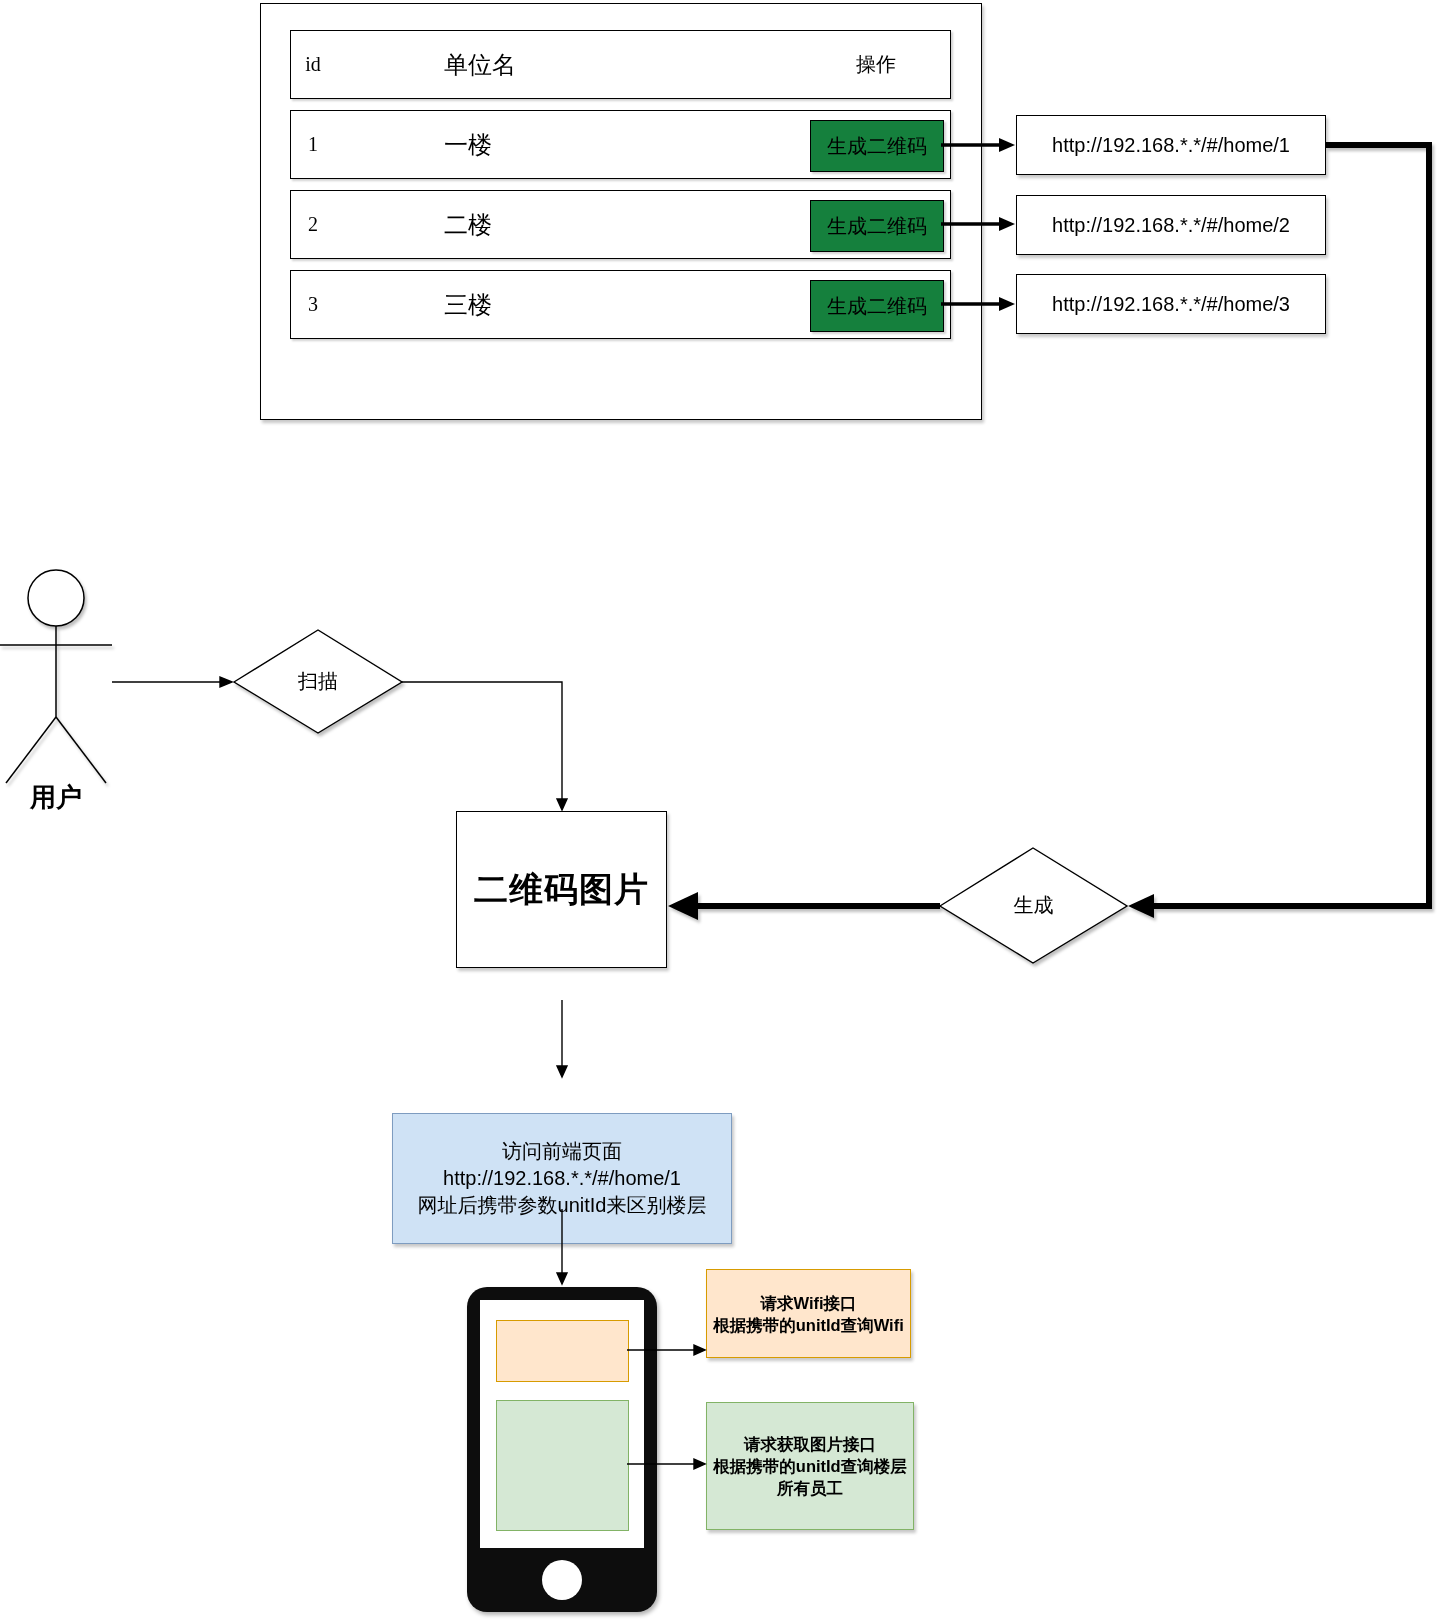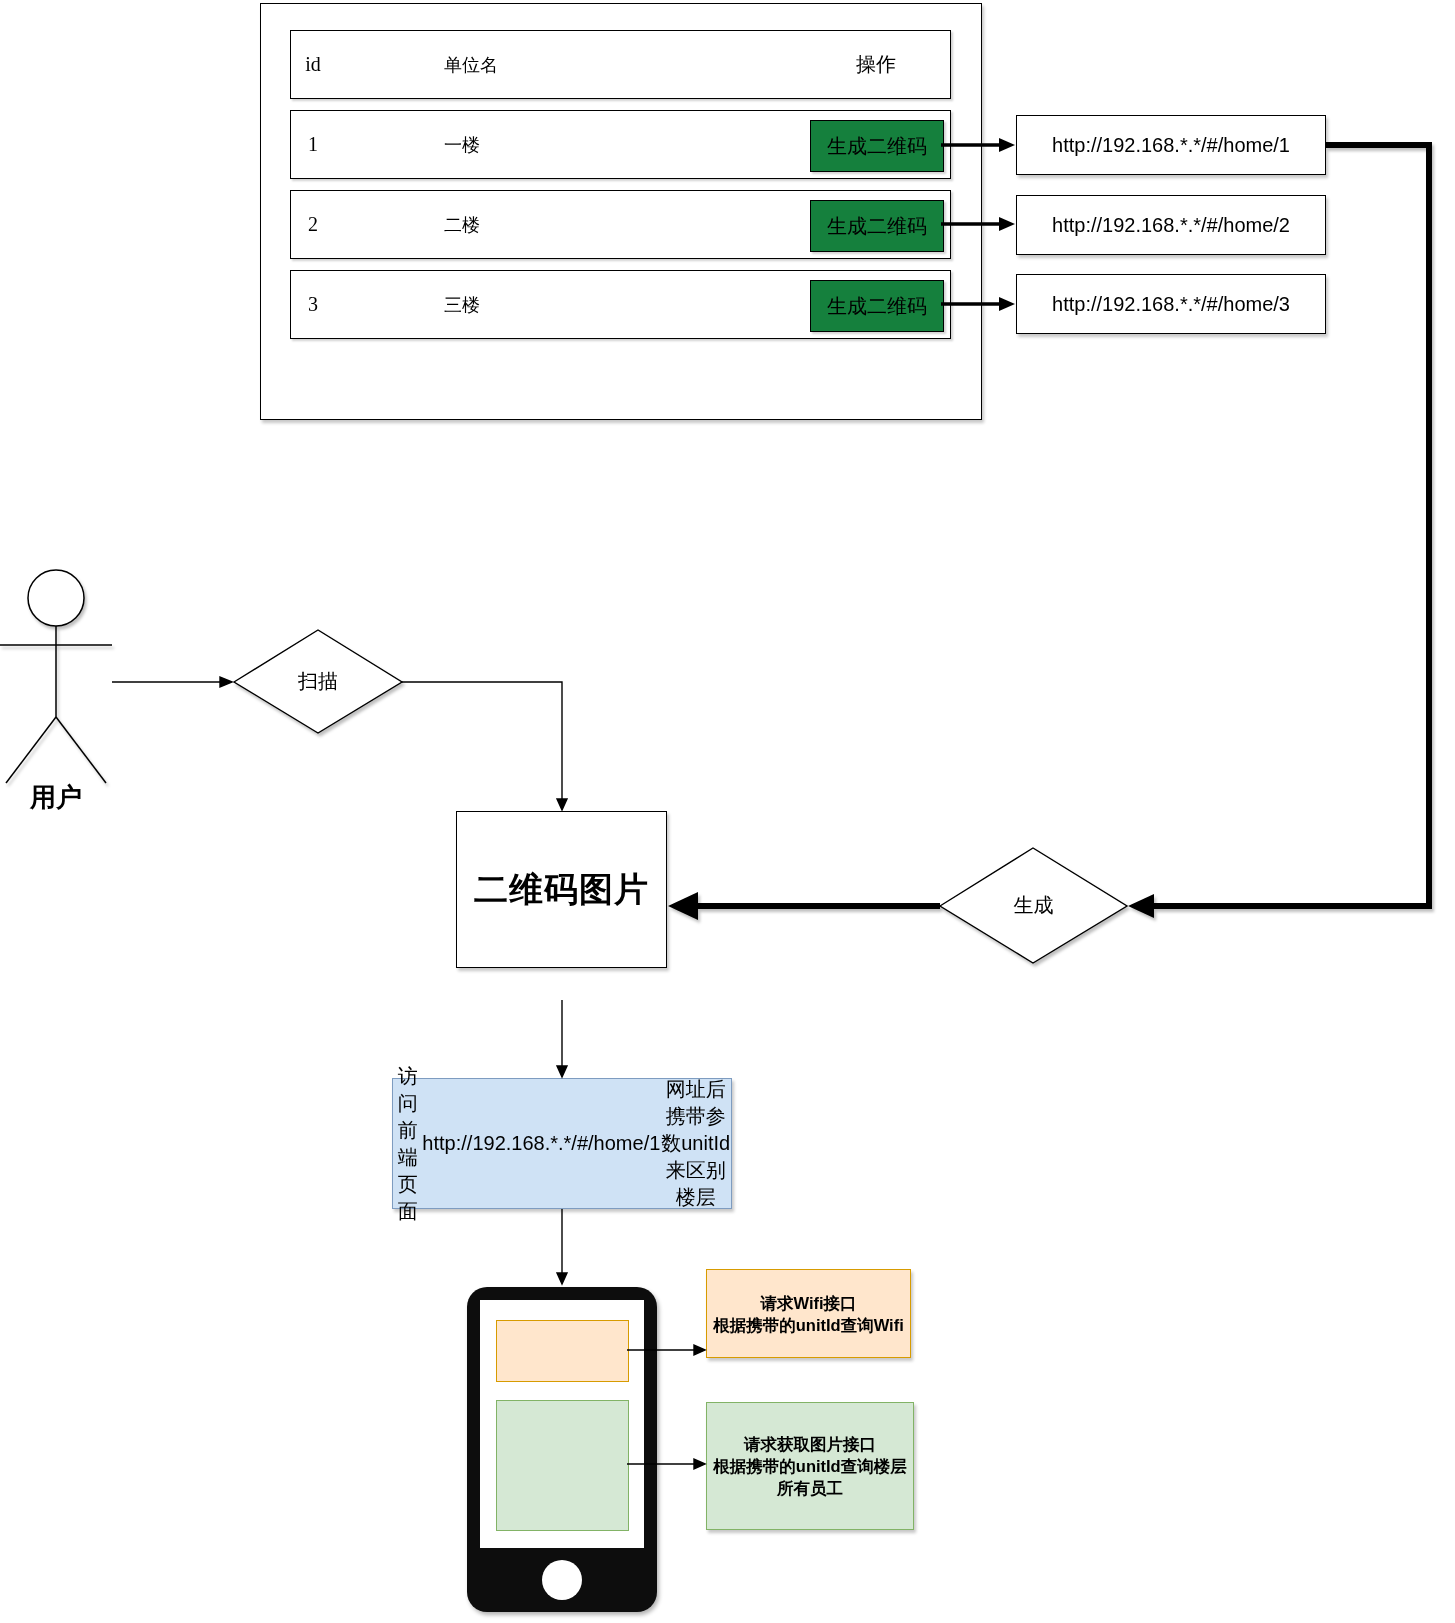"单位名" .t-row .cell-name { font-size: 18px -> 24px }
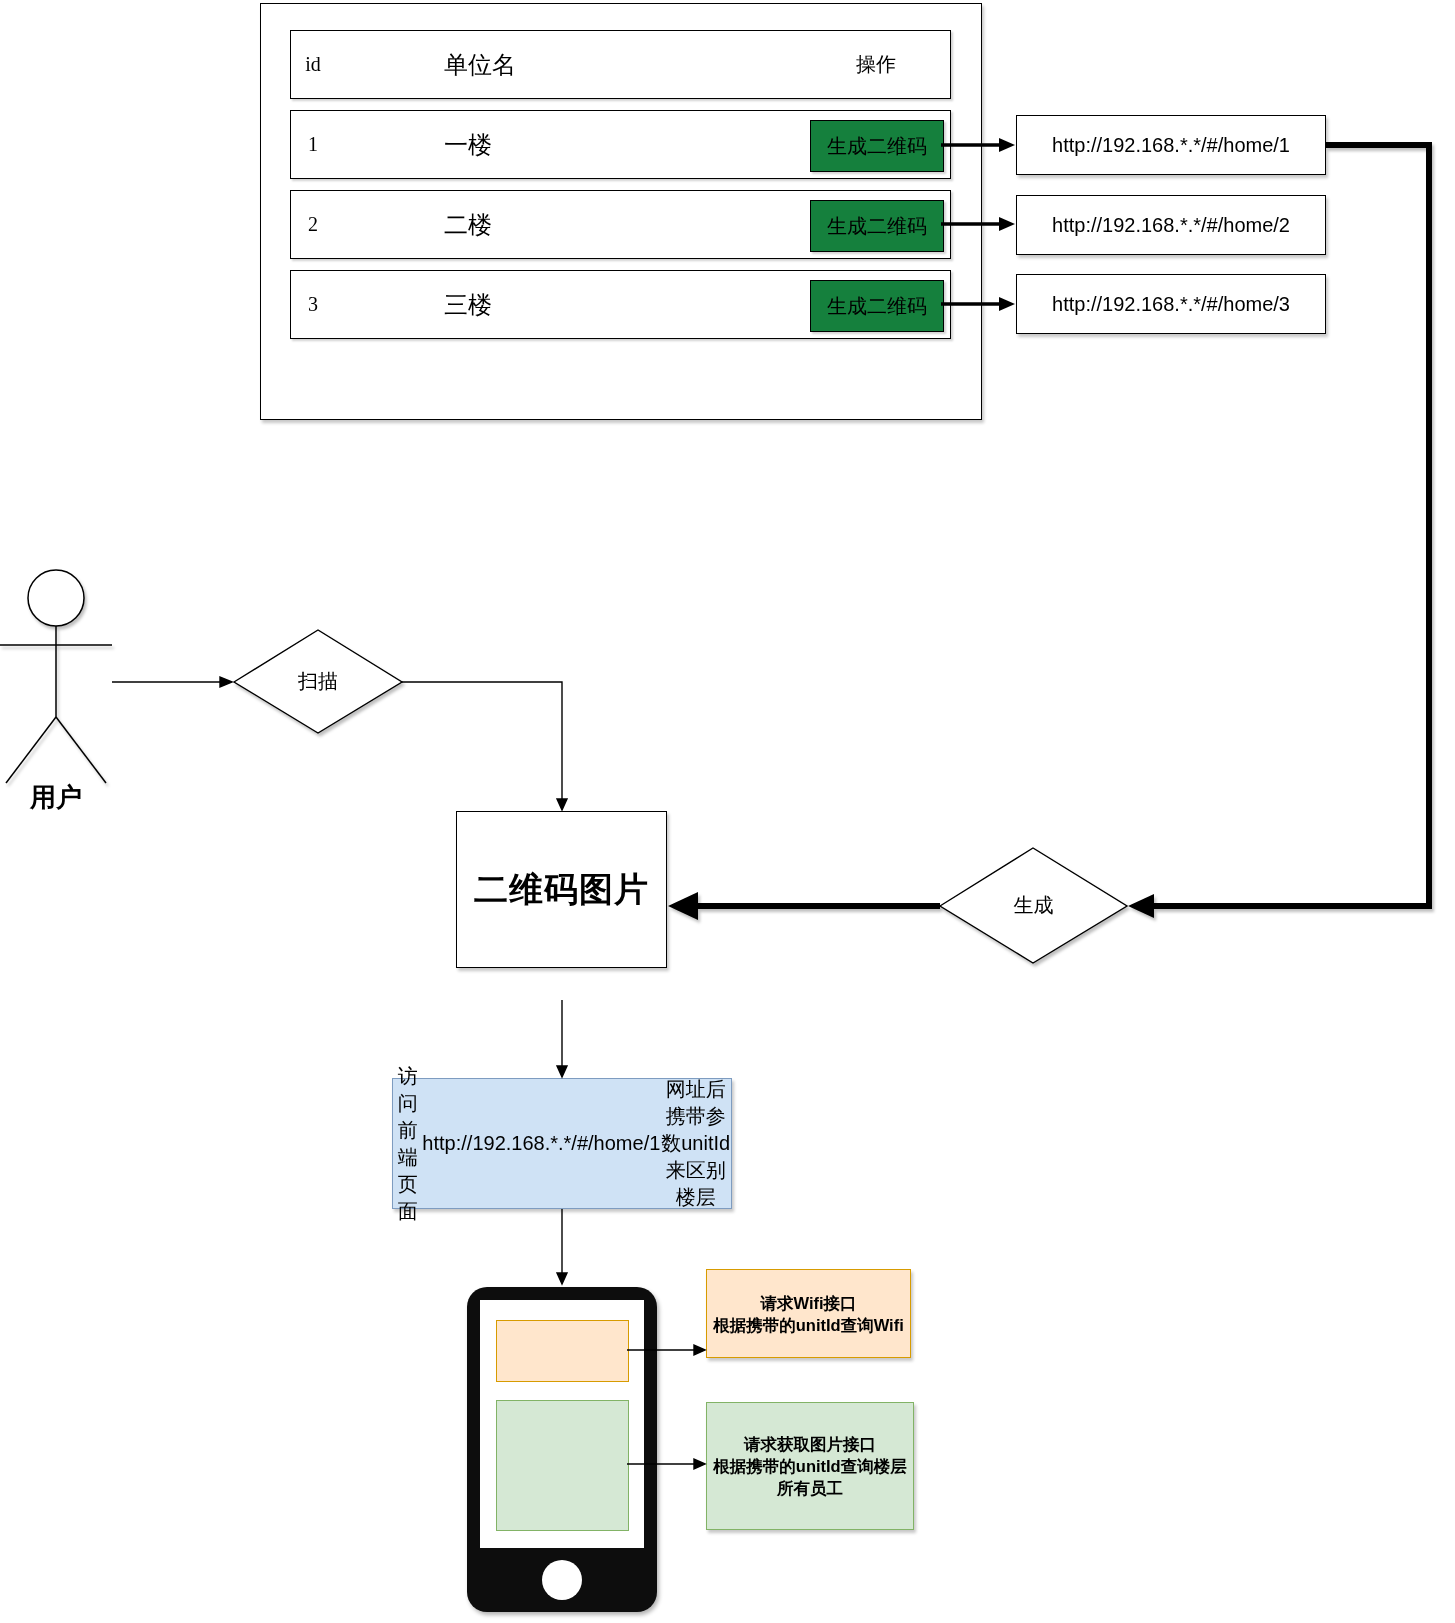"访问前端页面" div.abs { flex-direction: none -> column; margin-top: none -> 35px }
